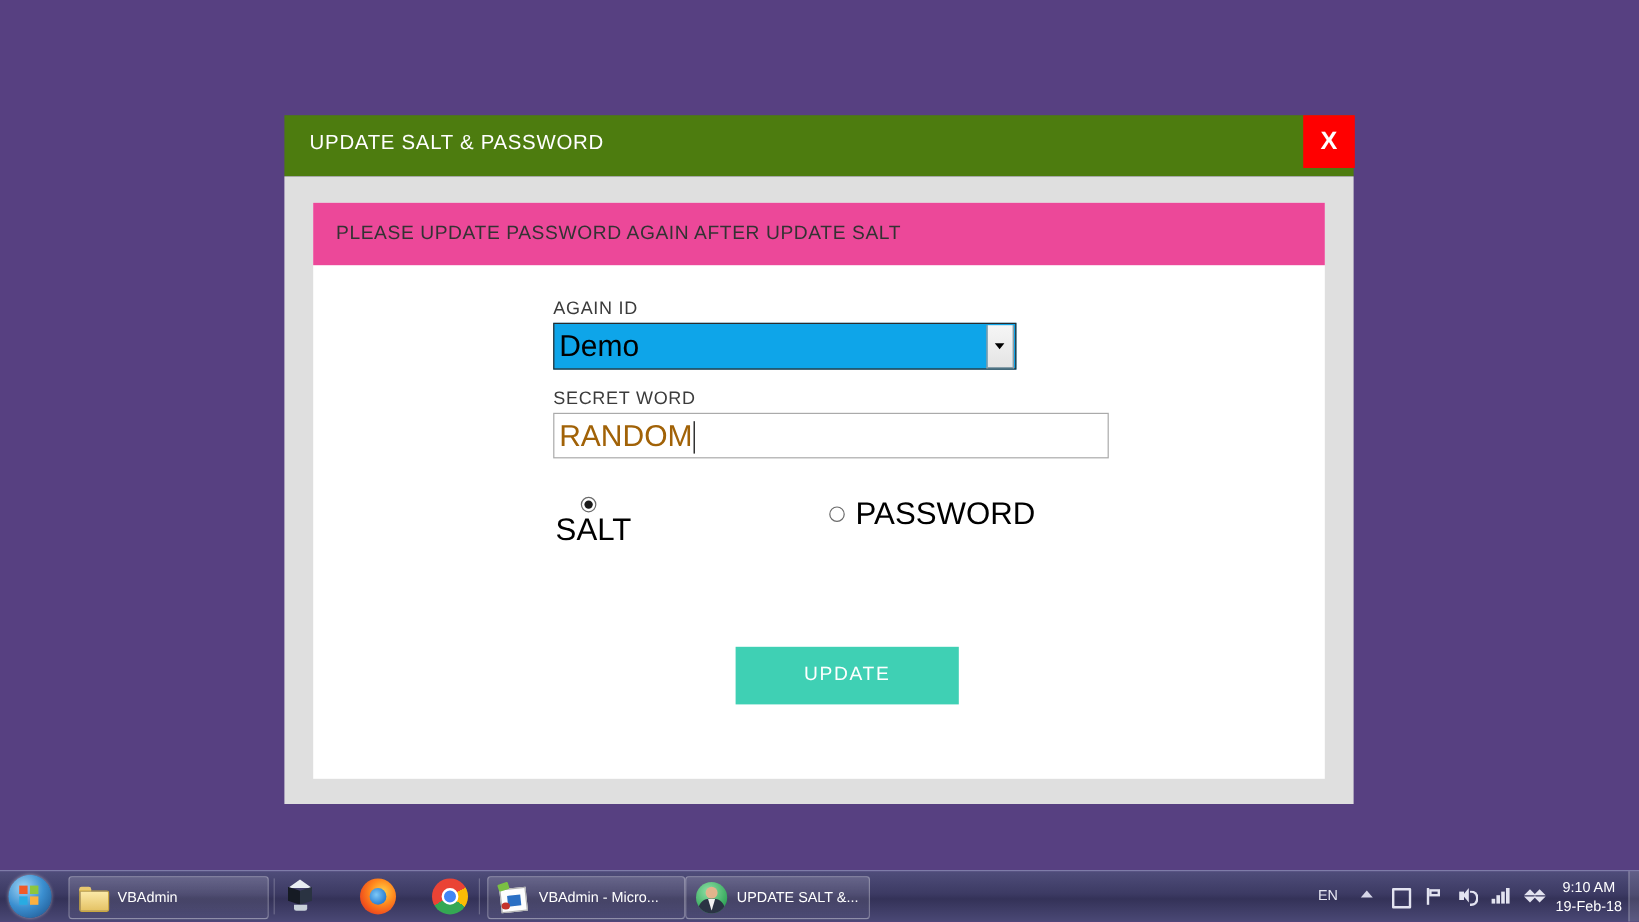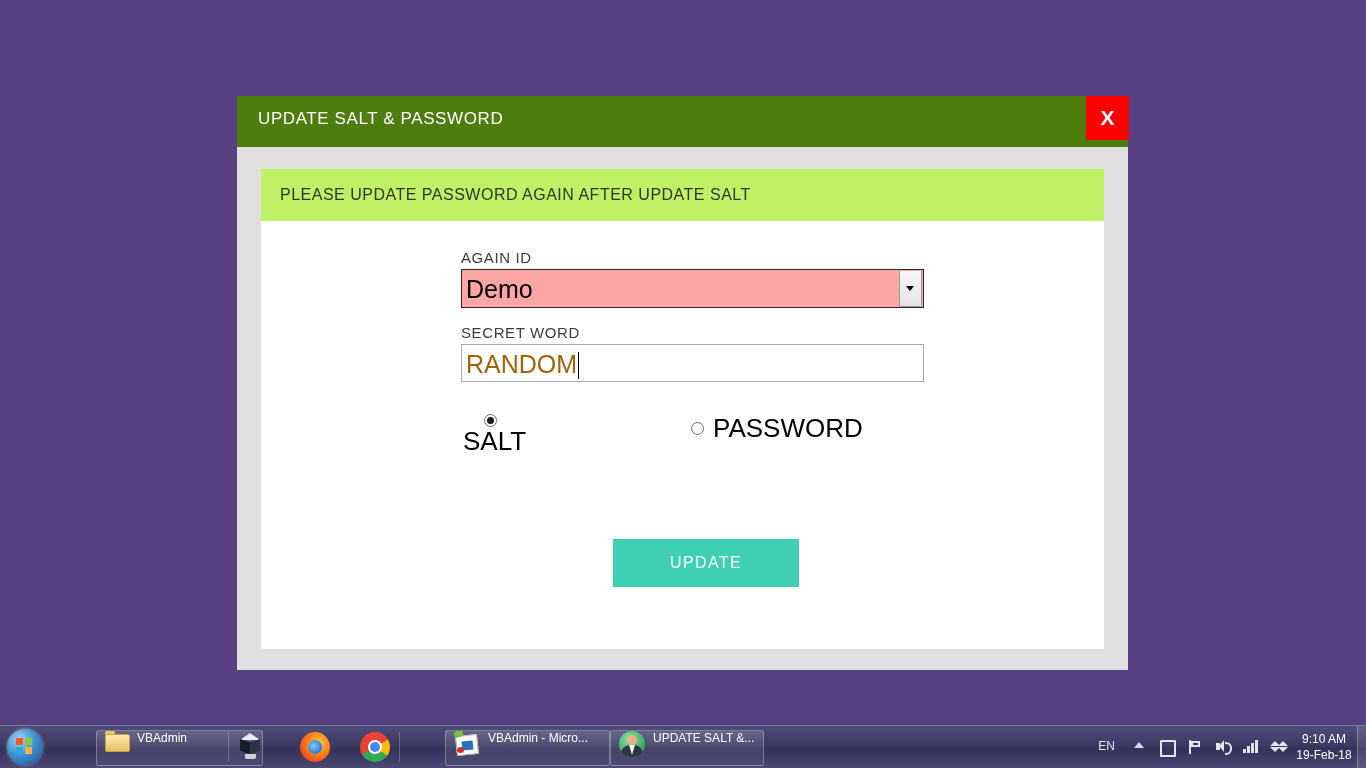"PLEASE UPDATE PASSWORD AGAIN AFTER" #notice { background: #bef264 -> #ec4899 }
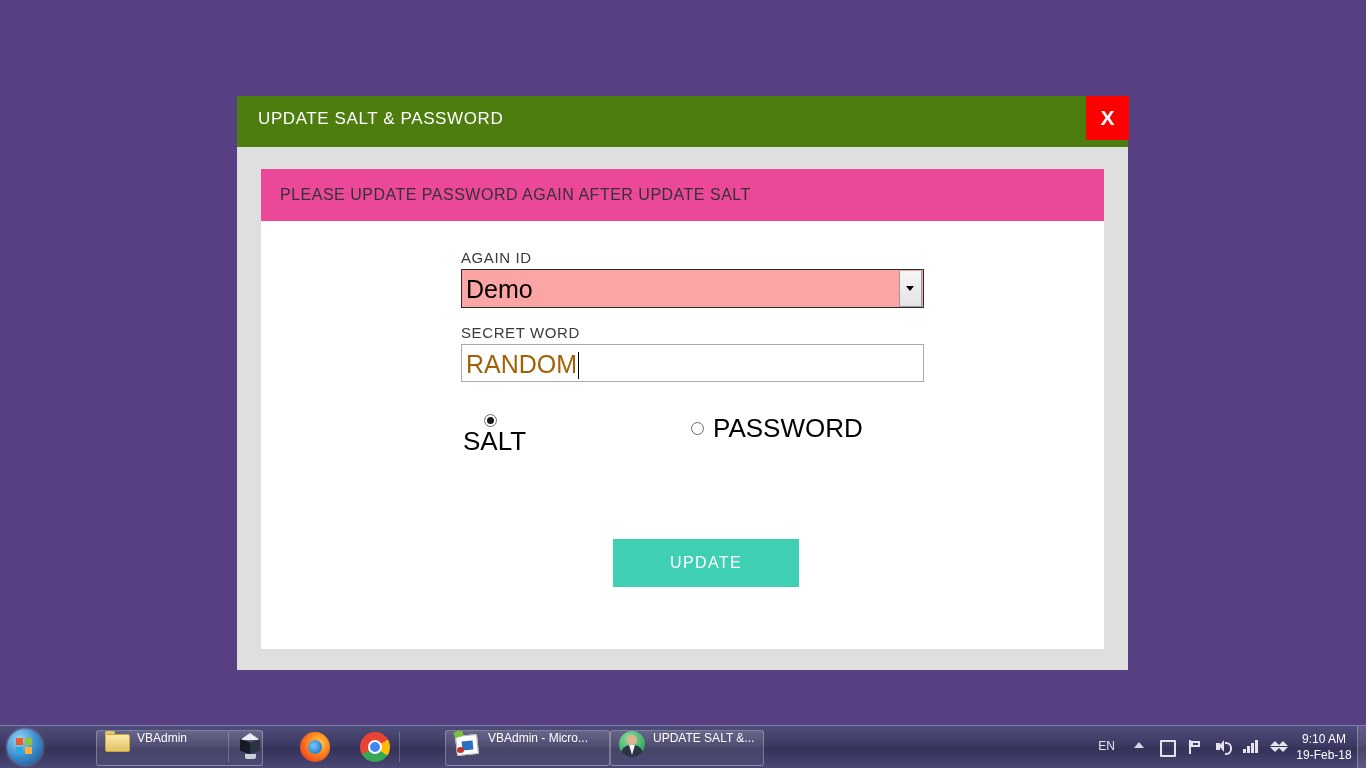"Demo" .combo-wrap { background: #fca5a5 -> #0ea5e9; width: 463px -> 386px }
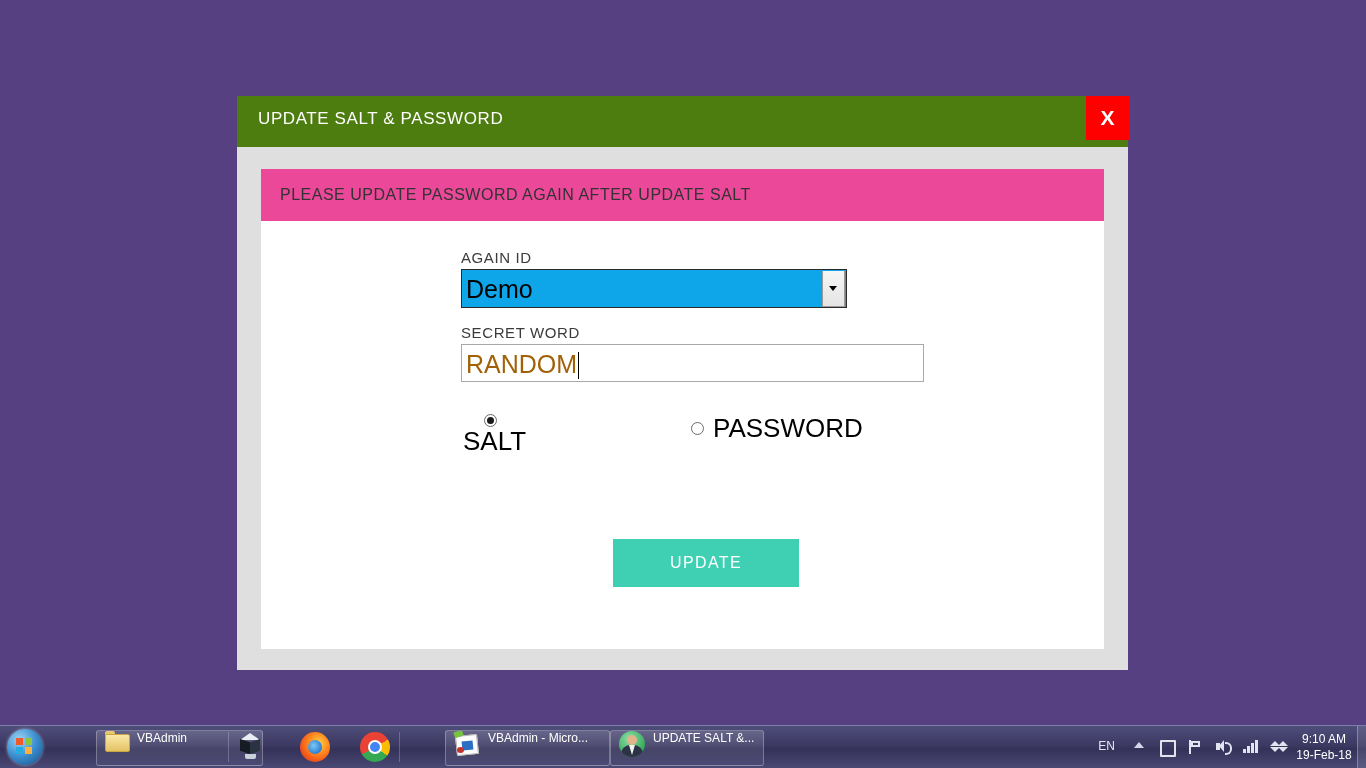"VBAdmin" .tb-btn { align-items: flex-start -> center; margin-left: 39px -> none }
